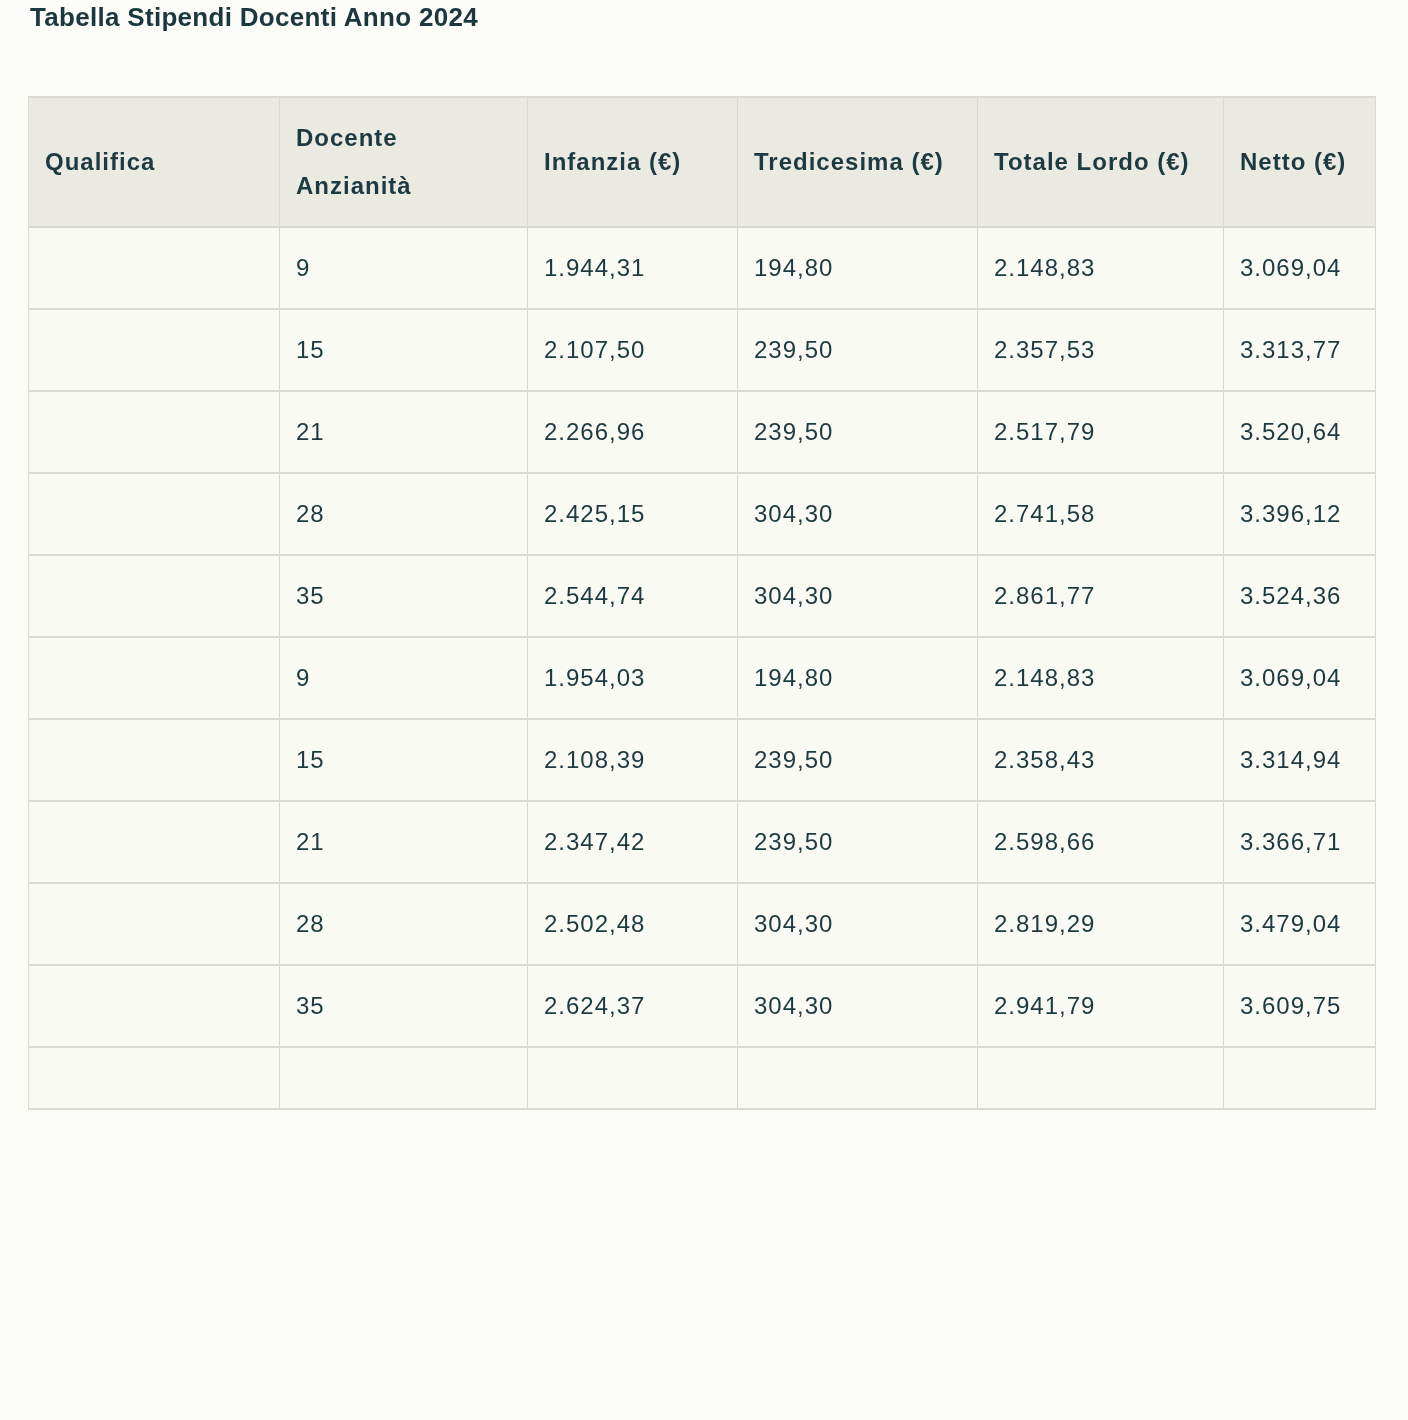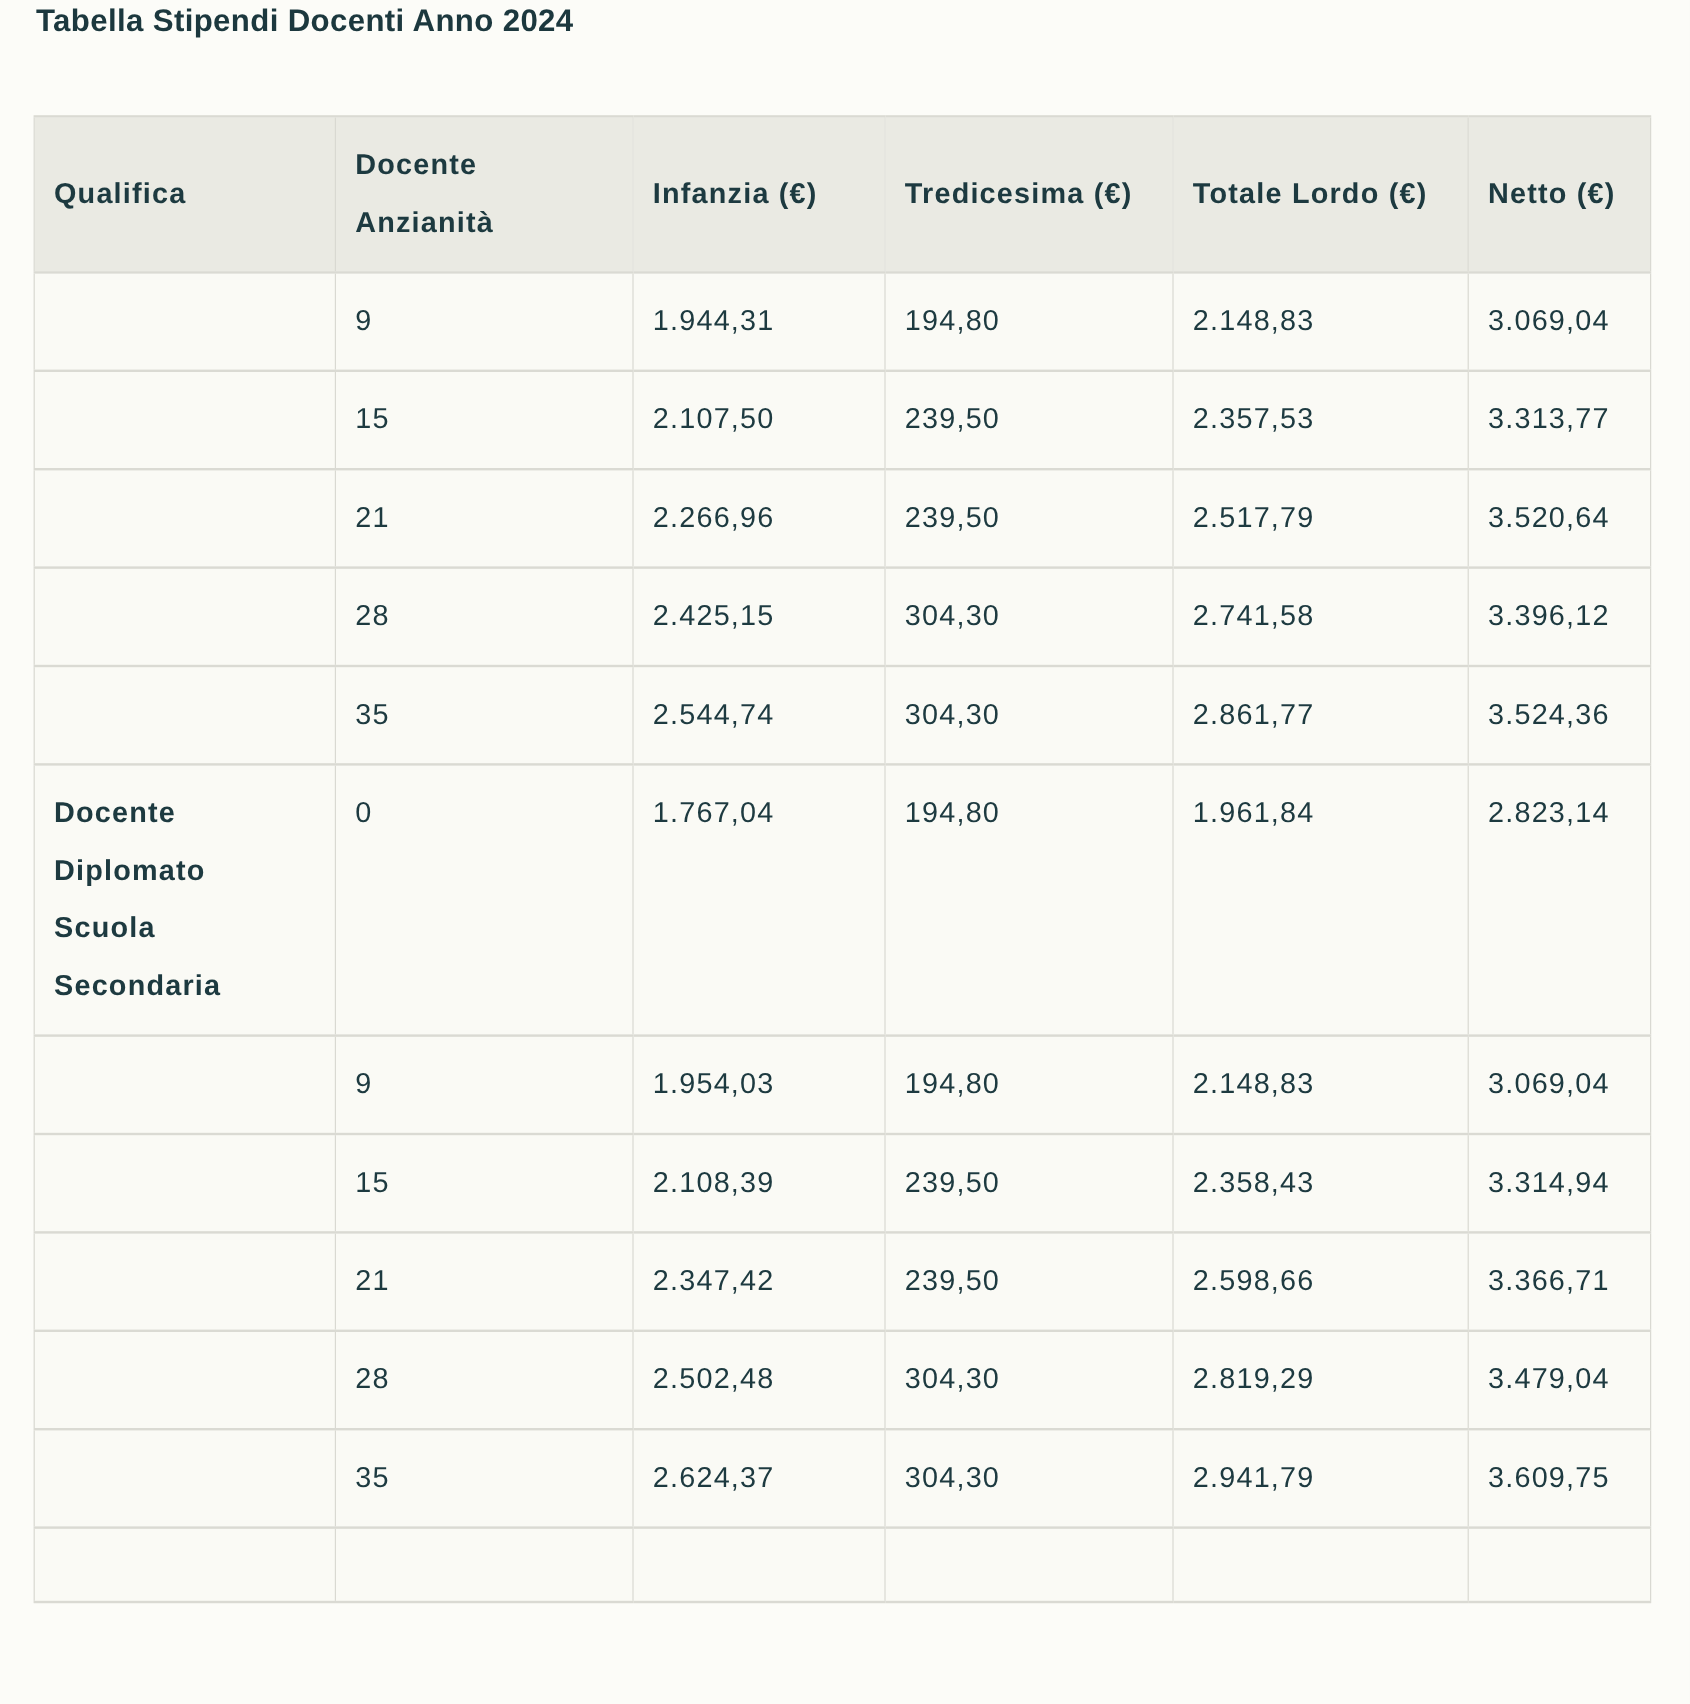"Docente Diplomato Scuola Secondaria" tr { html: <tr> <td>Docente Diplomato Scuola Secondaria</td> <td>0</td> <td>1.767,04</td> <td>194,80</td> <td>1.961,84</td> <td>2.823,14</td> </tr> -> none }
